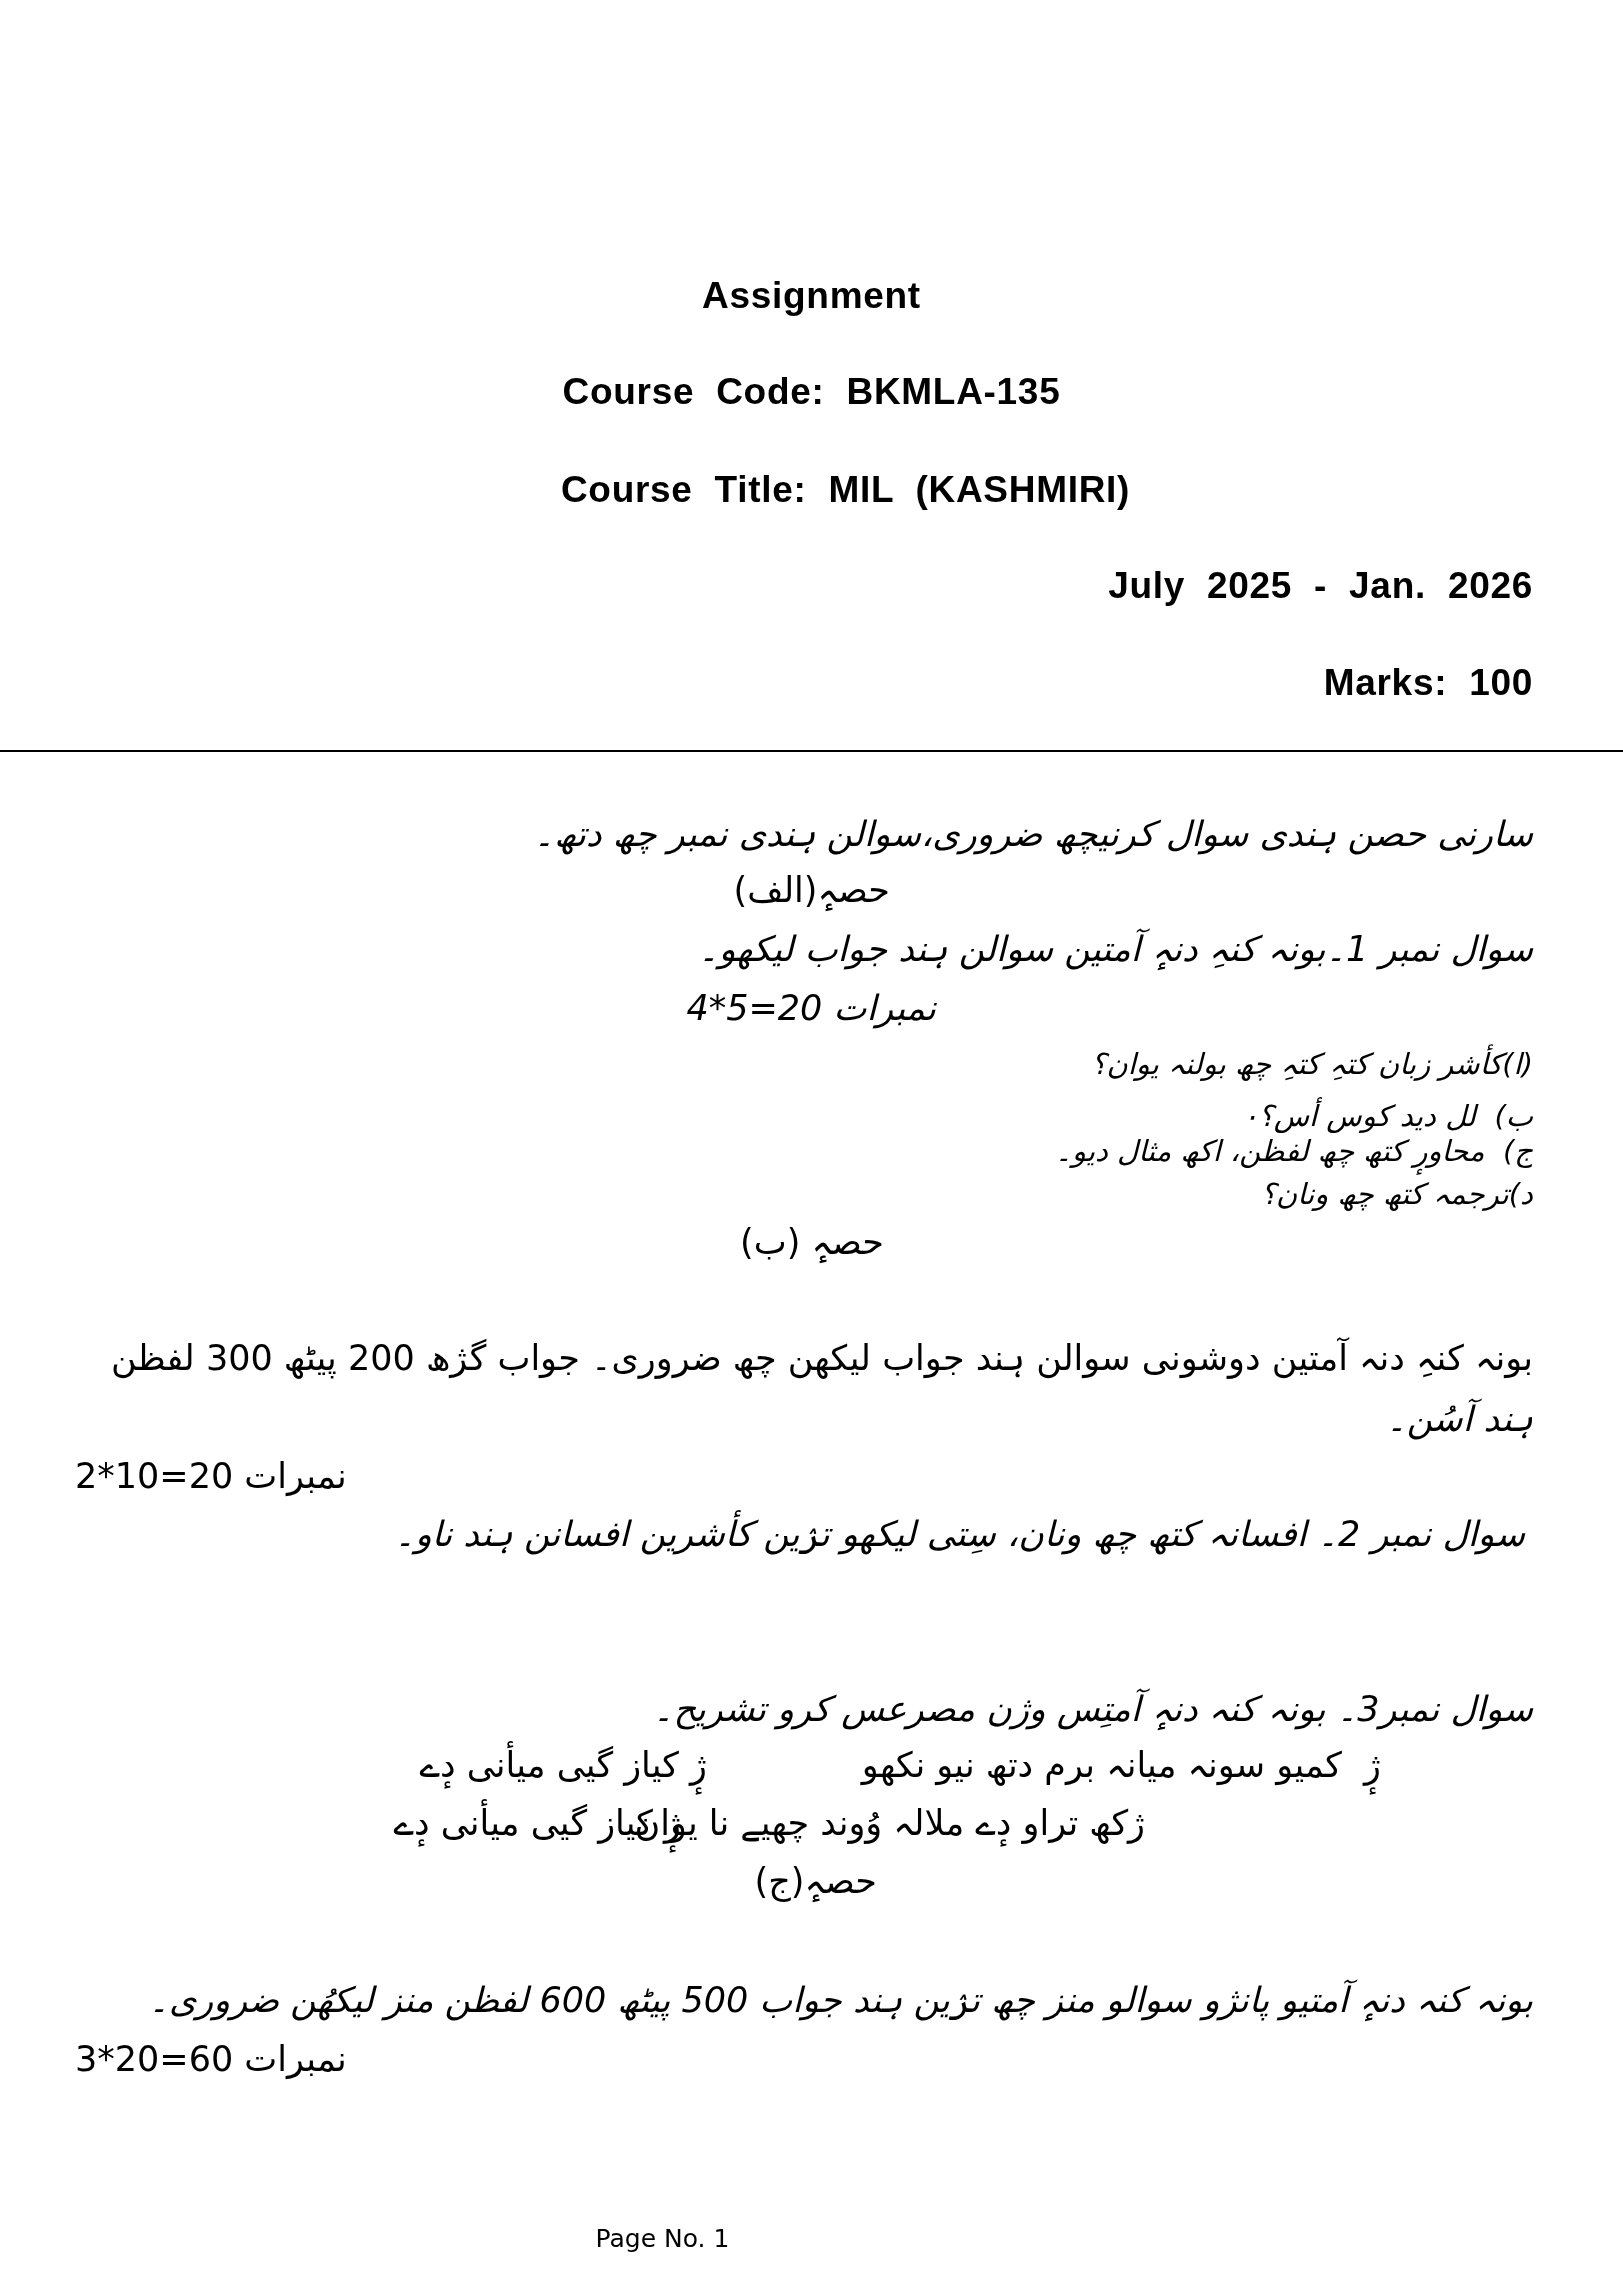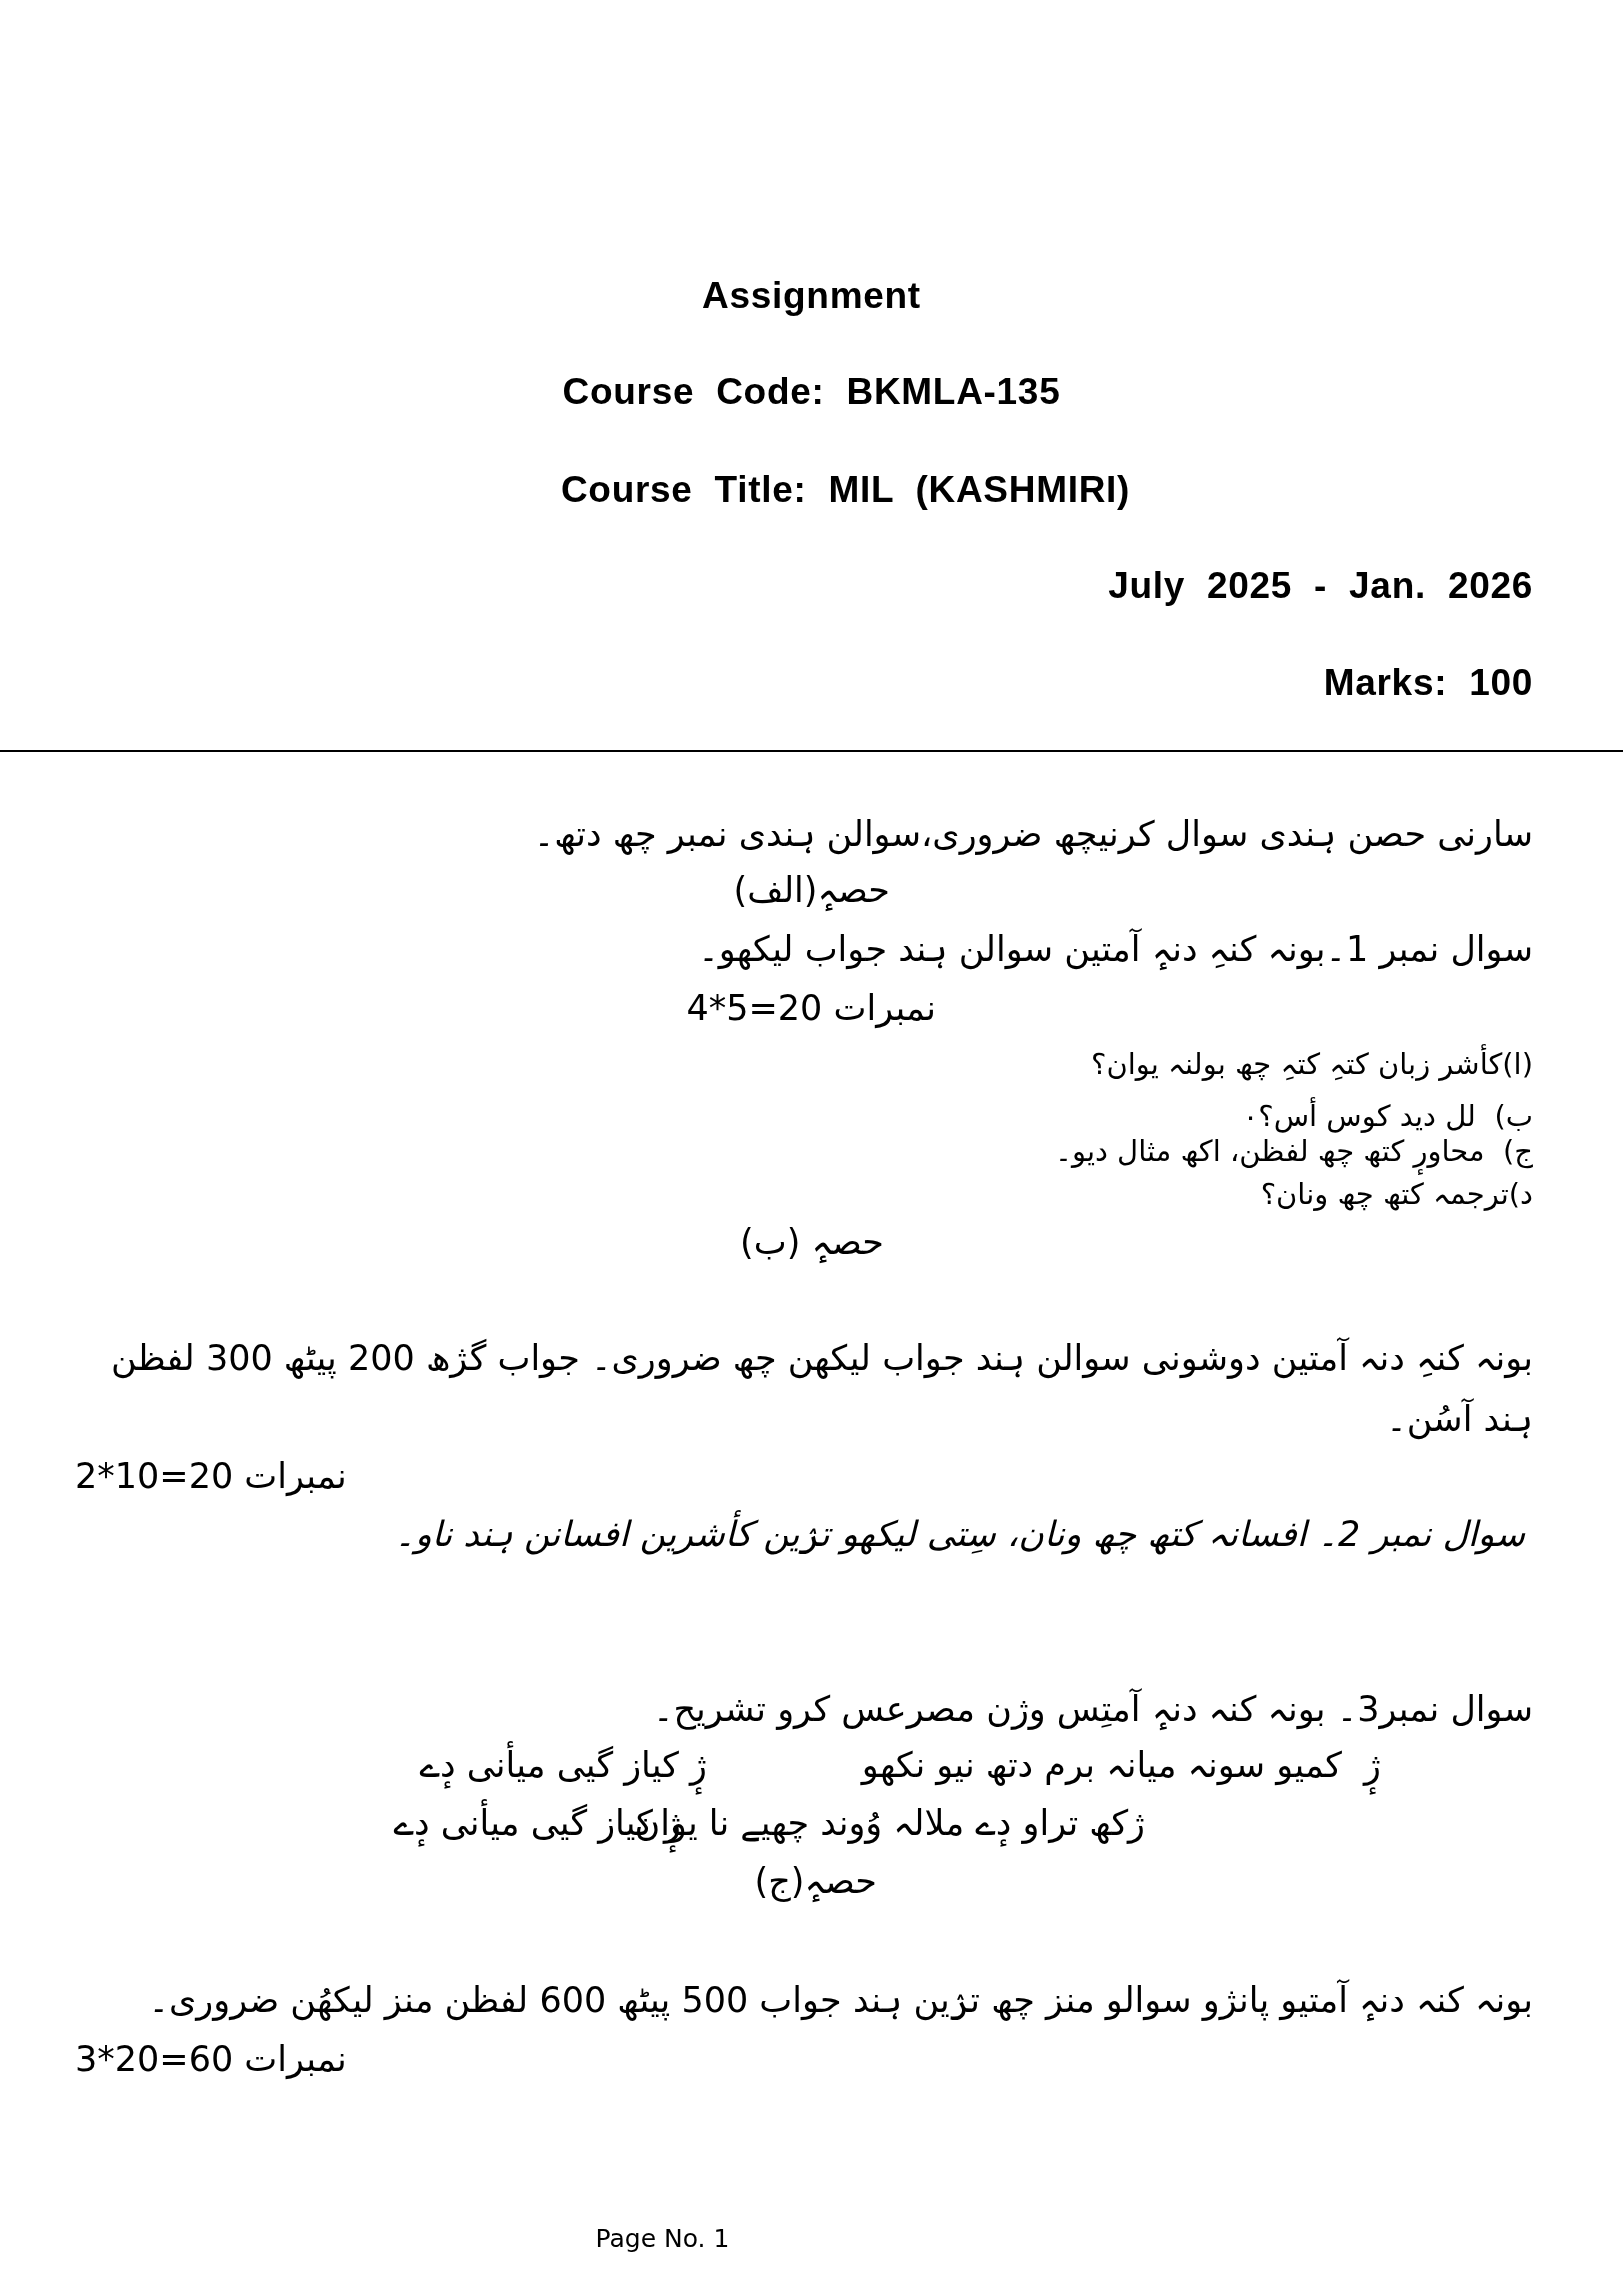"سارنی حصن ہندی سوال کرنیچھ" .r { font-style: none -> italic }
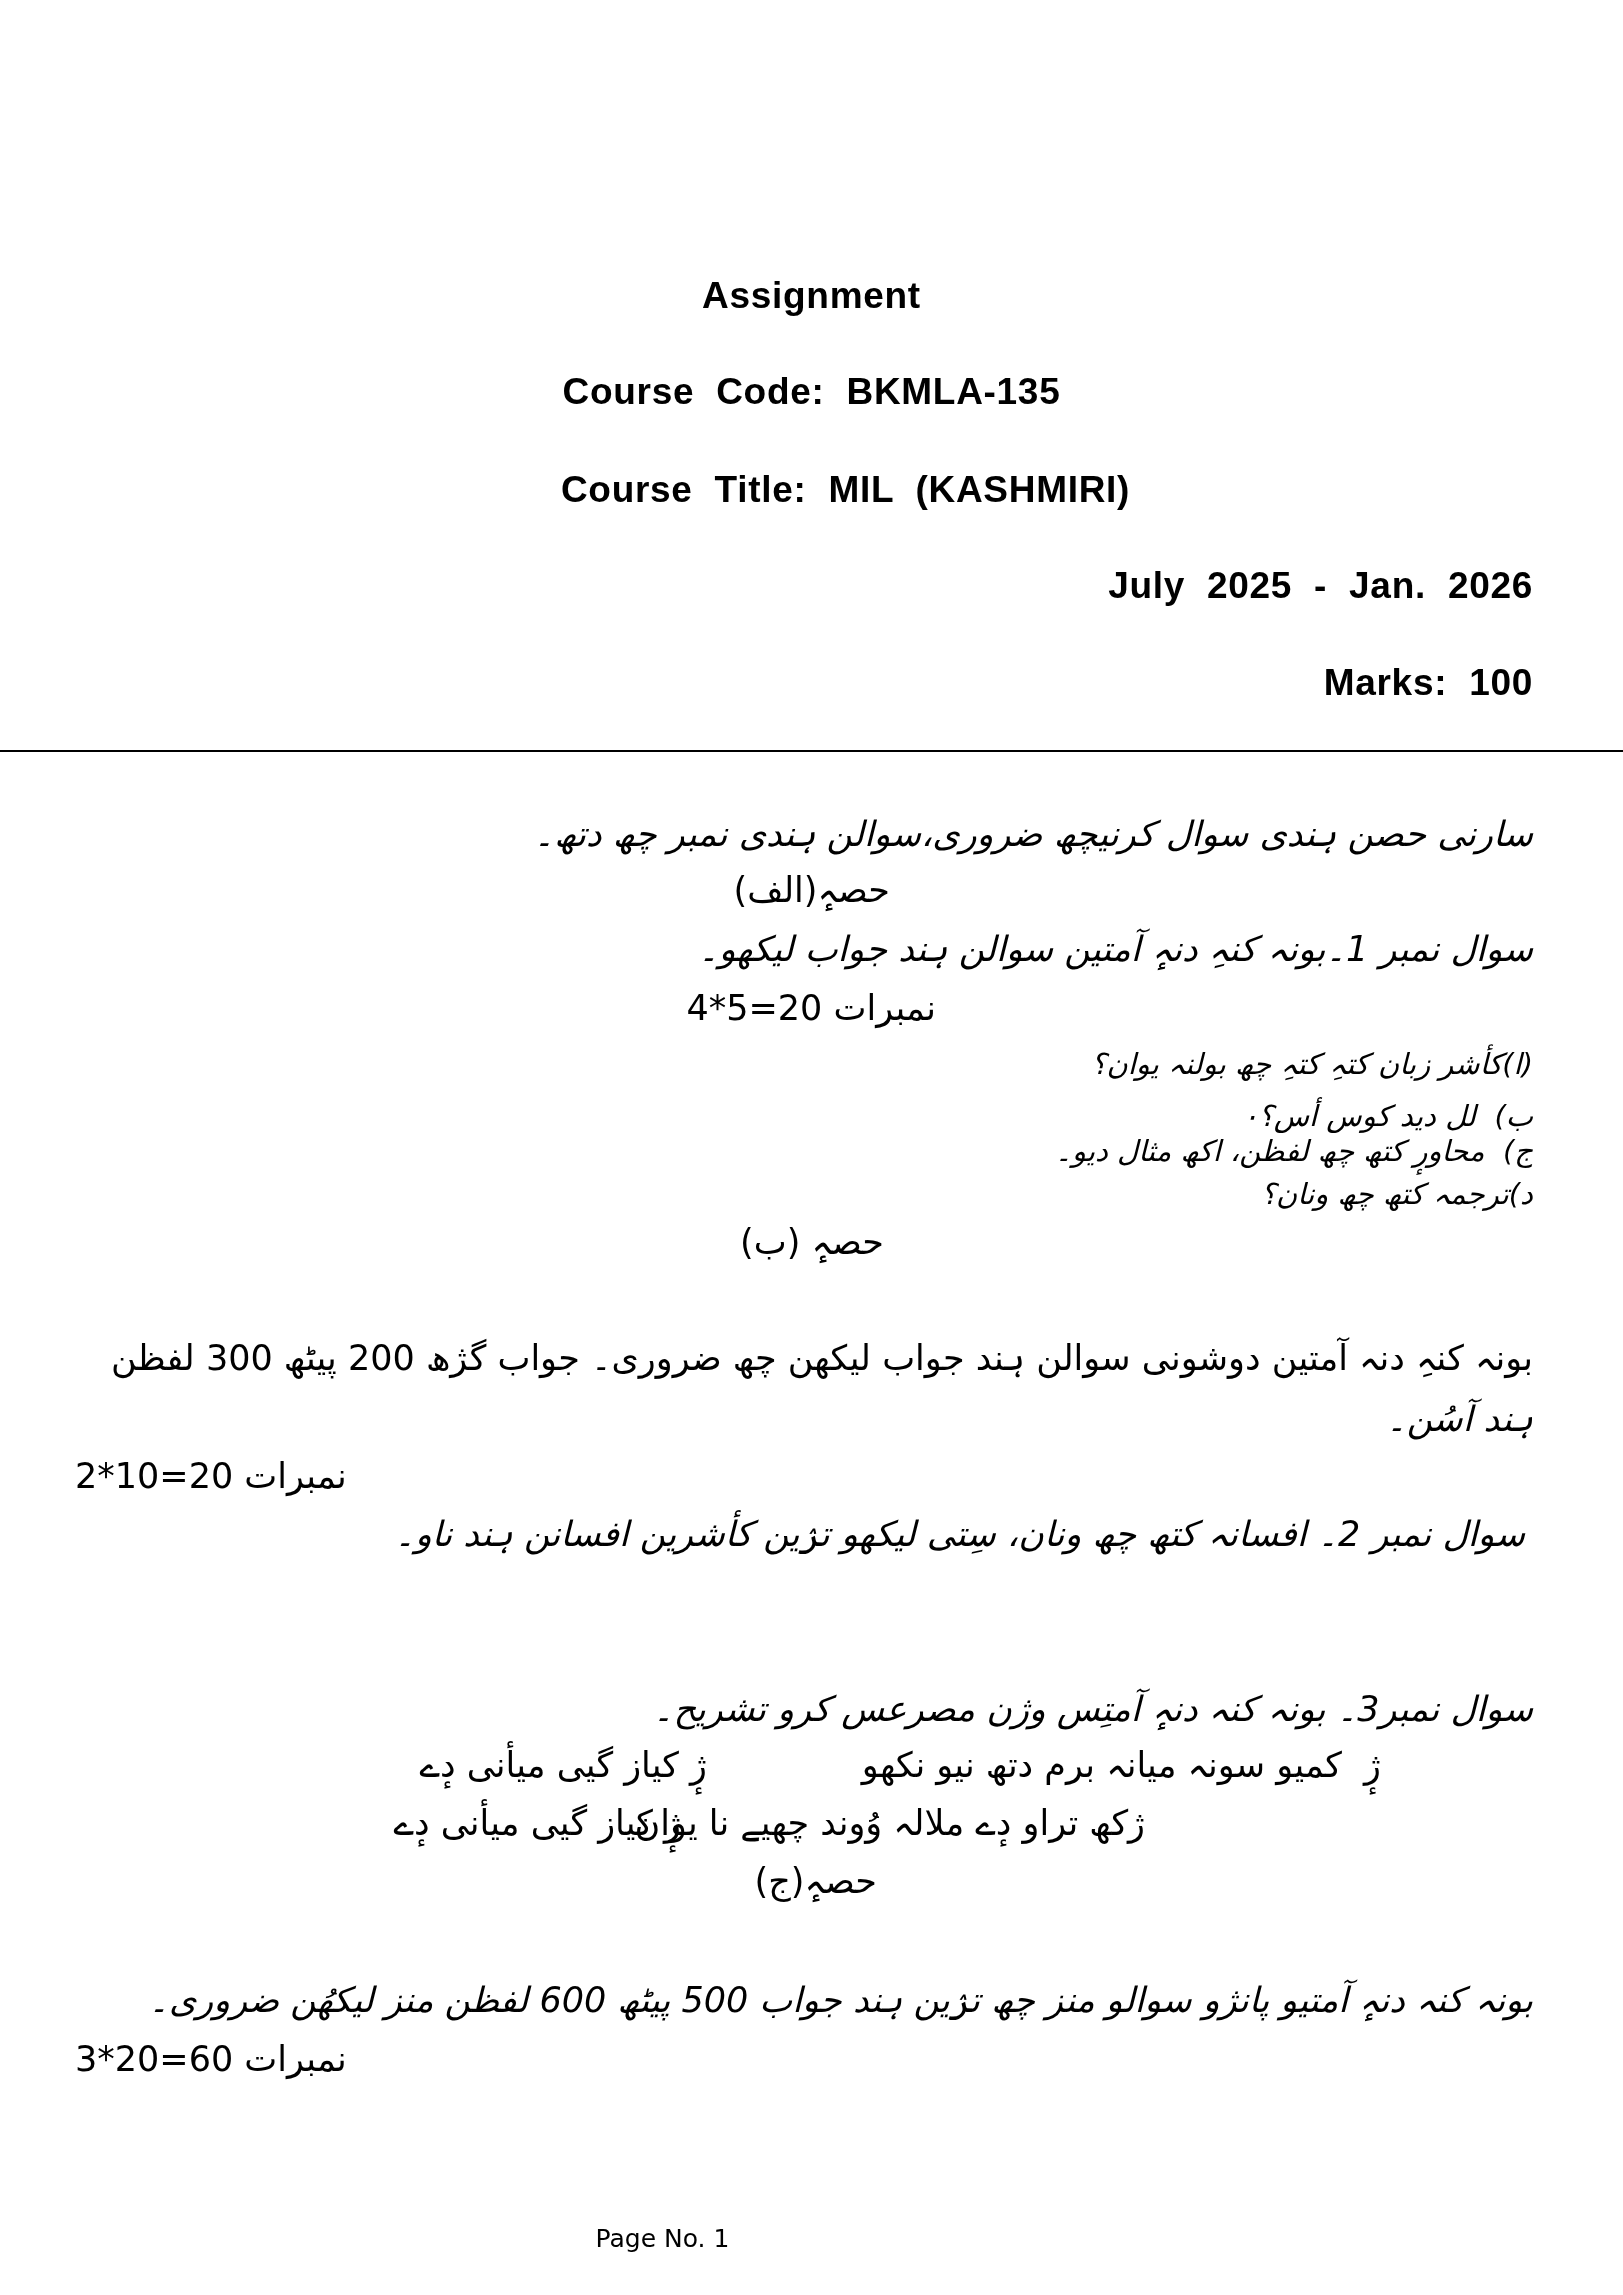"نمبرات 20=5*4" div.ur { font-style: none -> italic }
